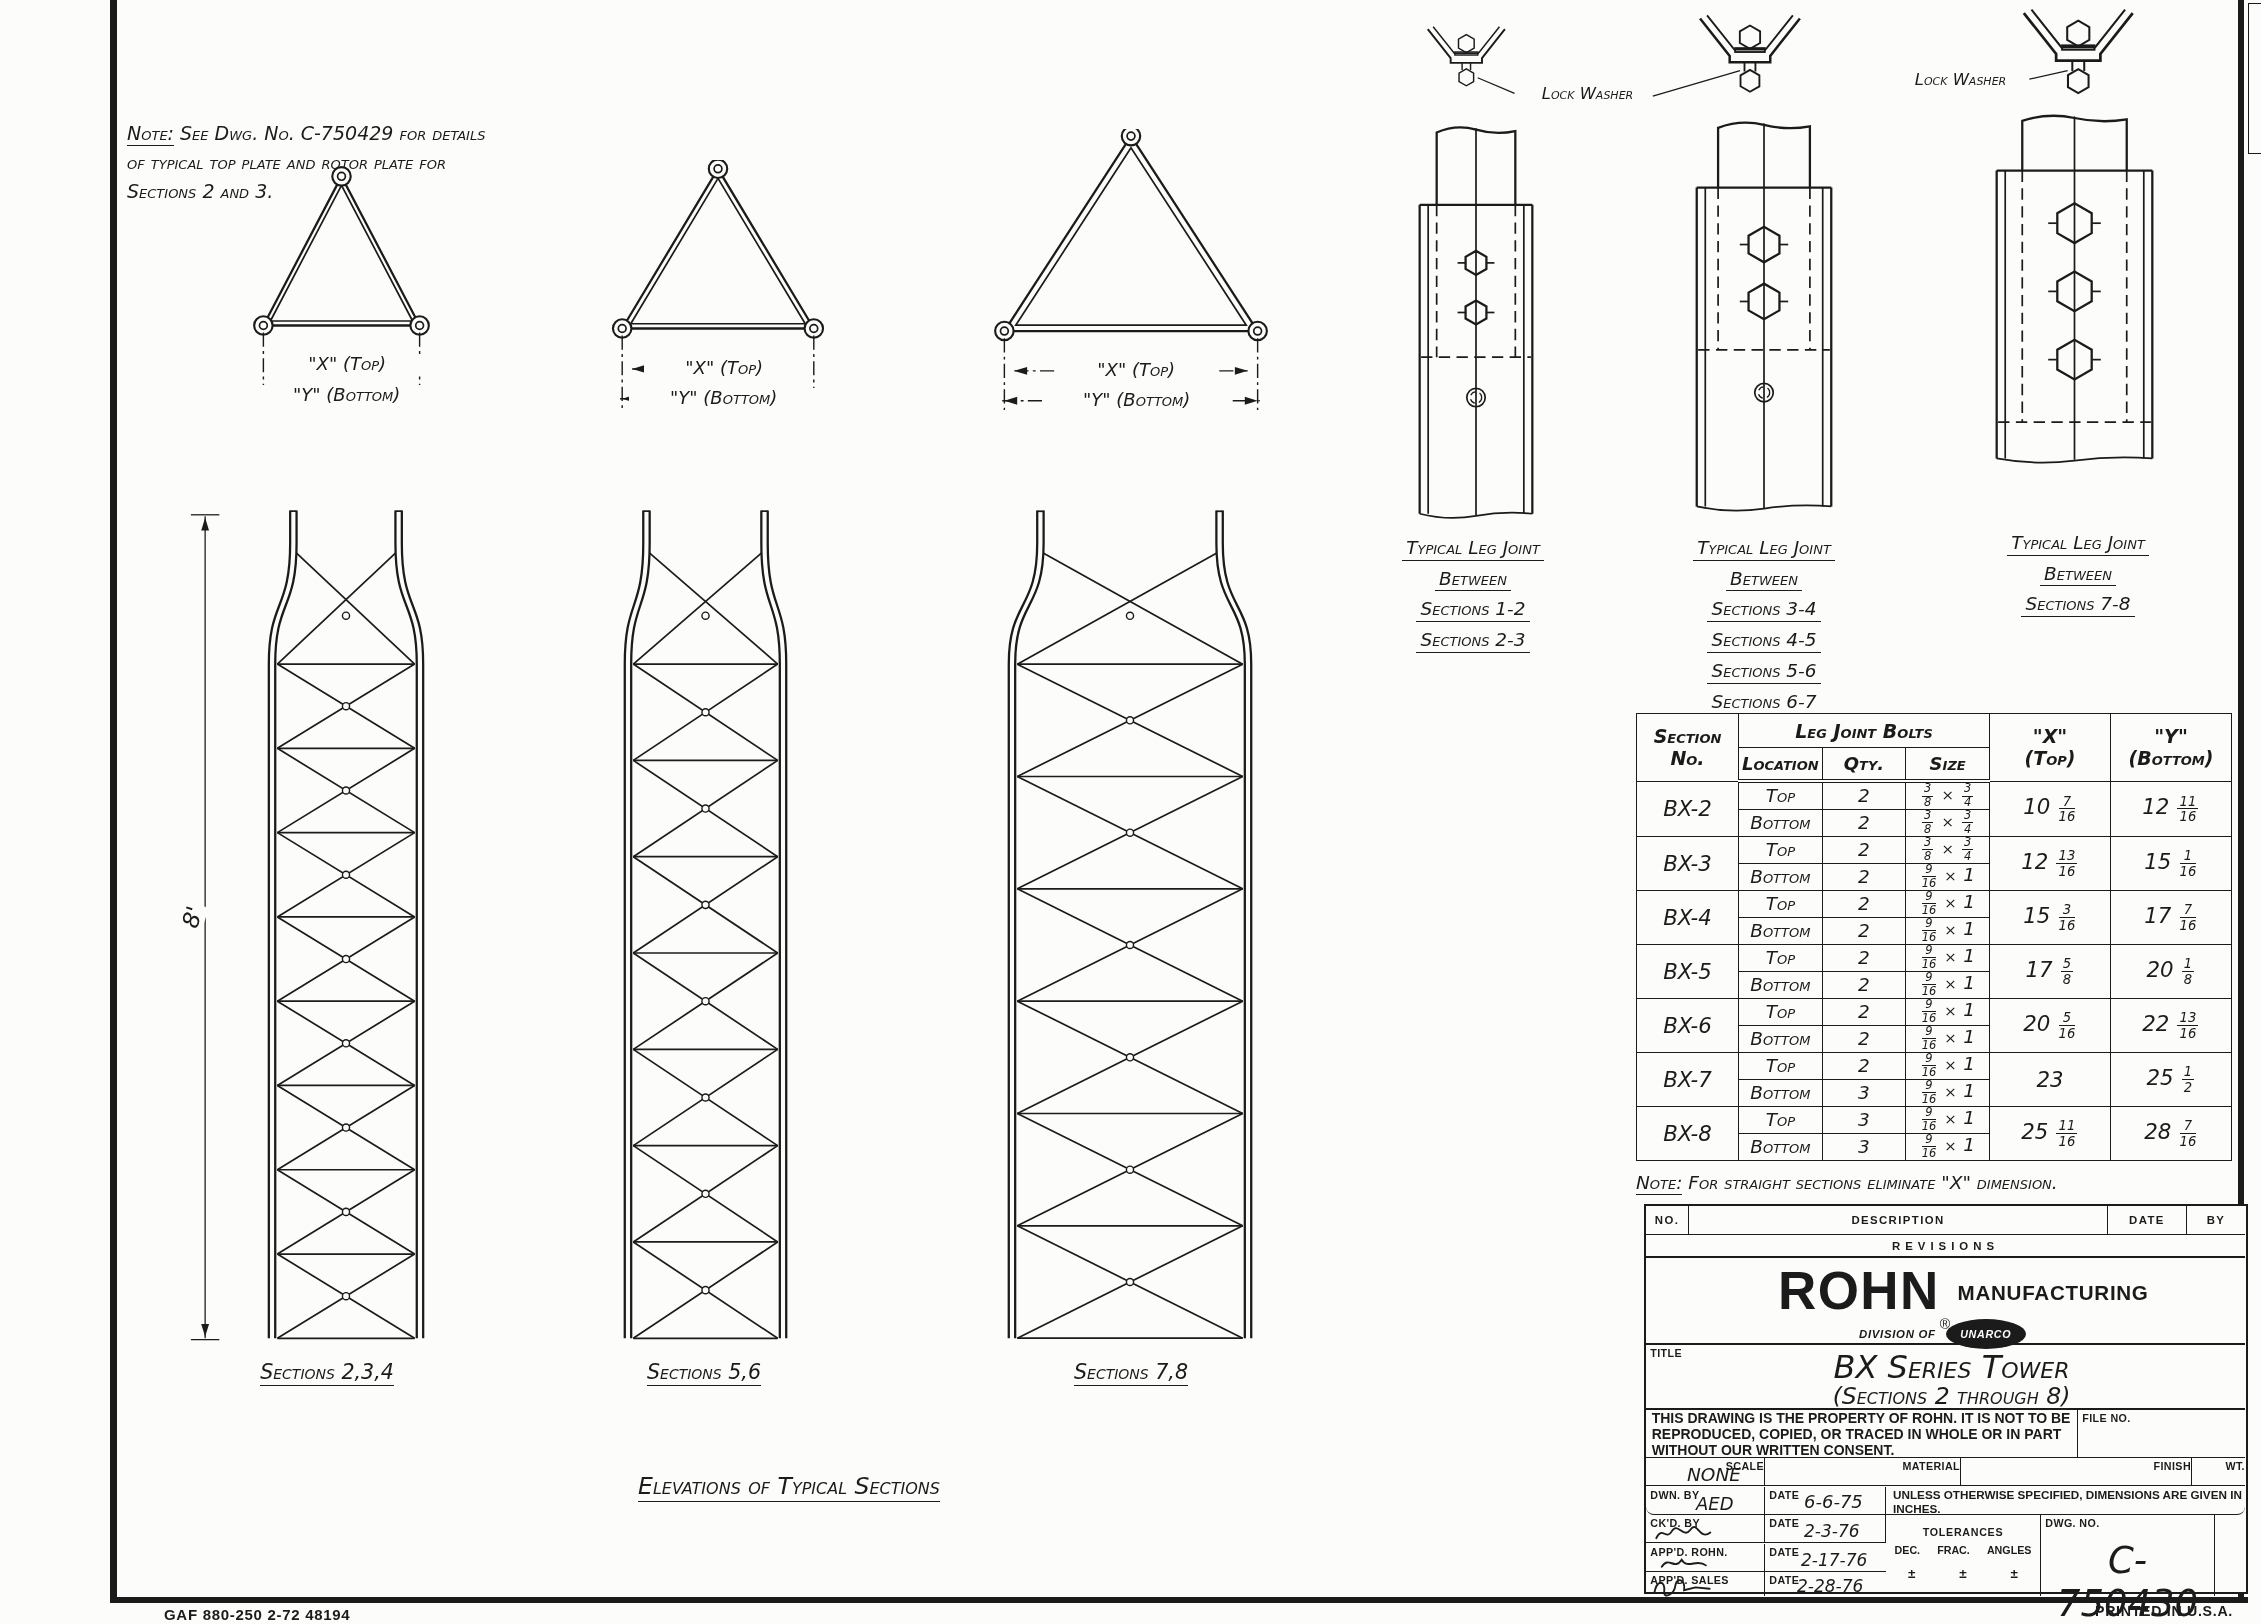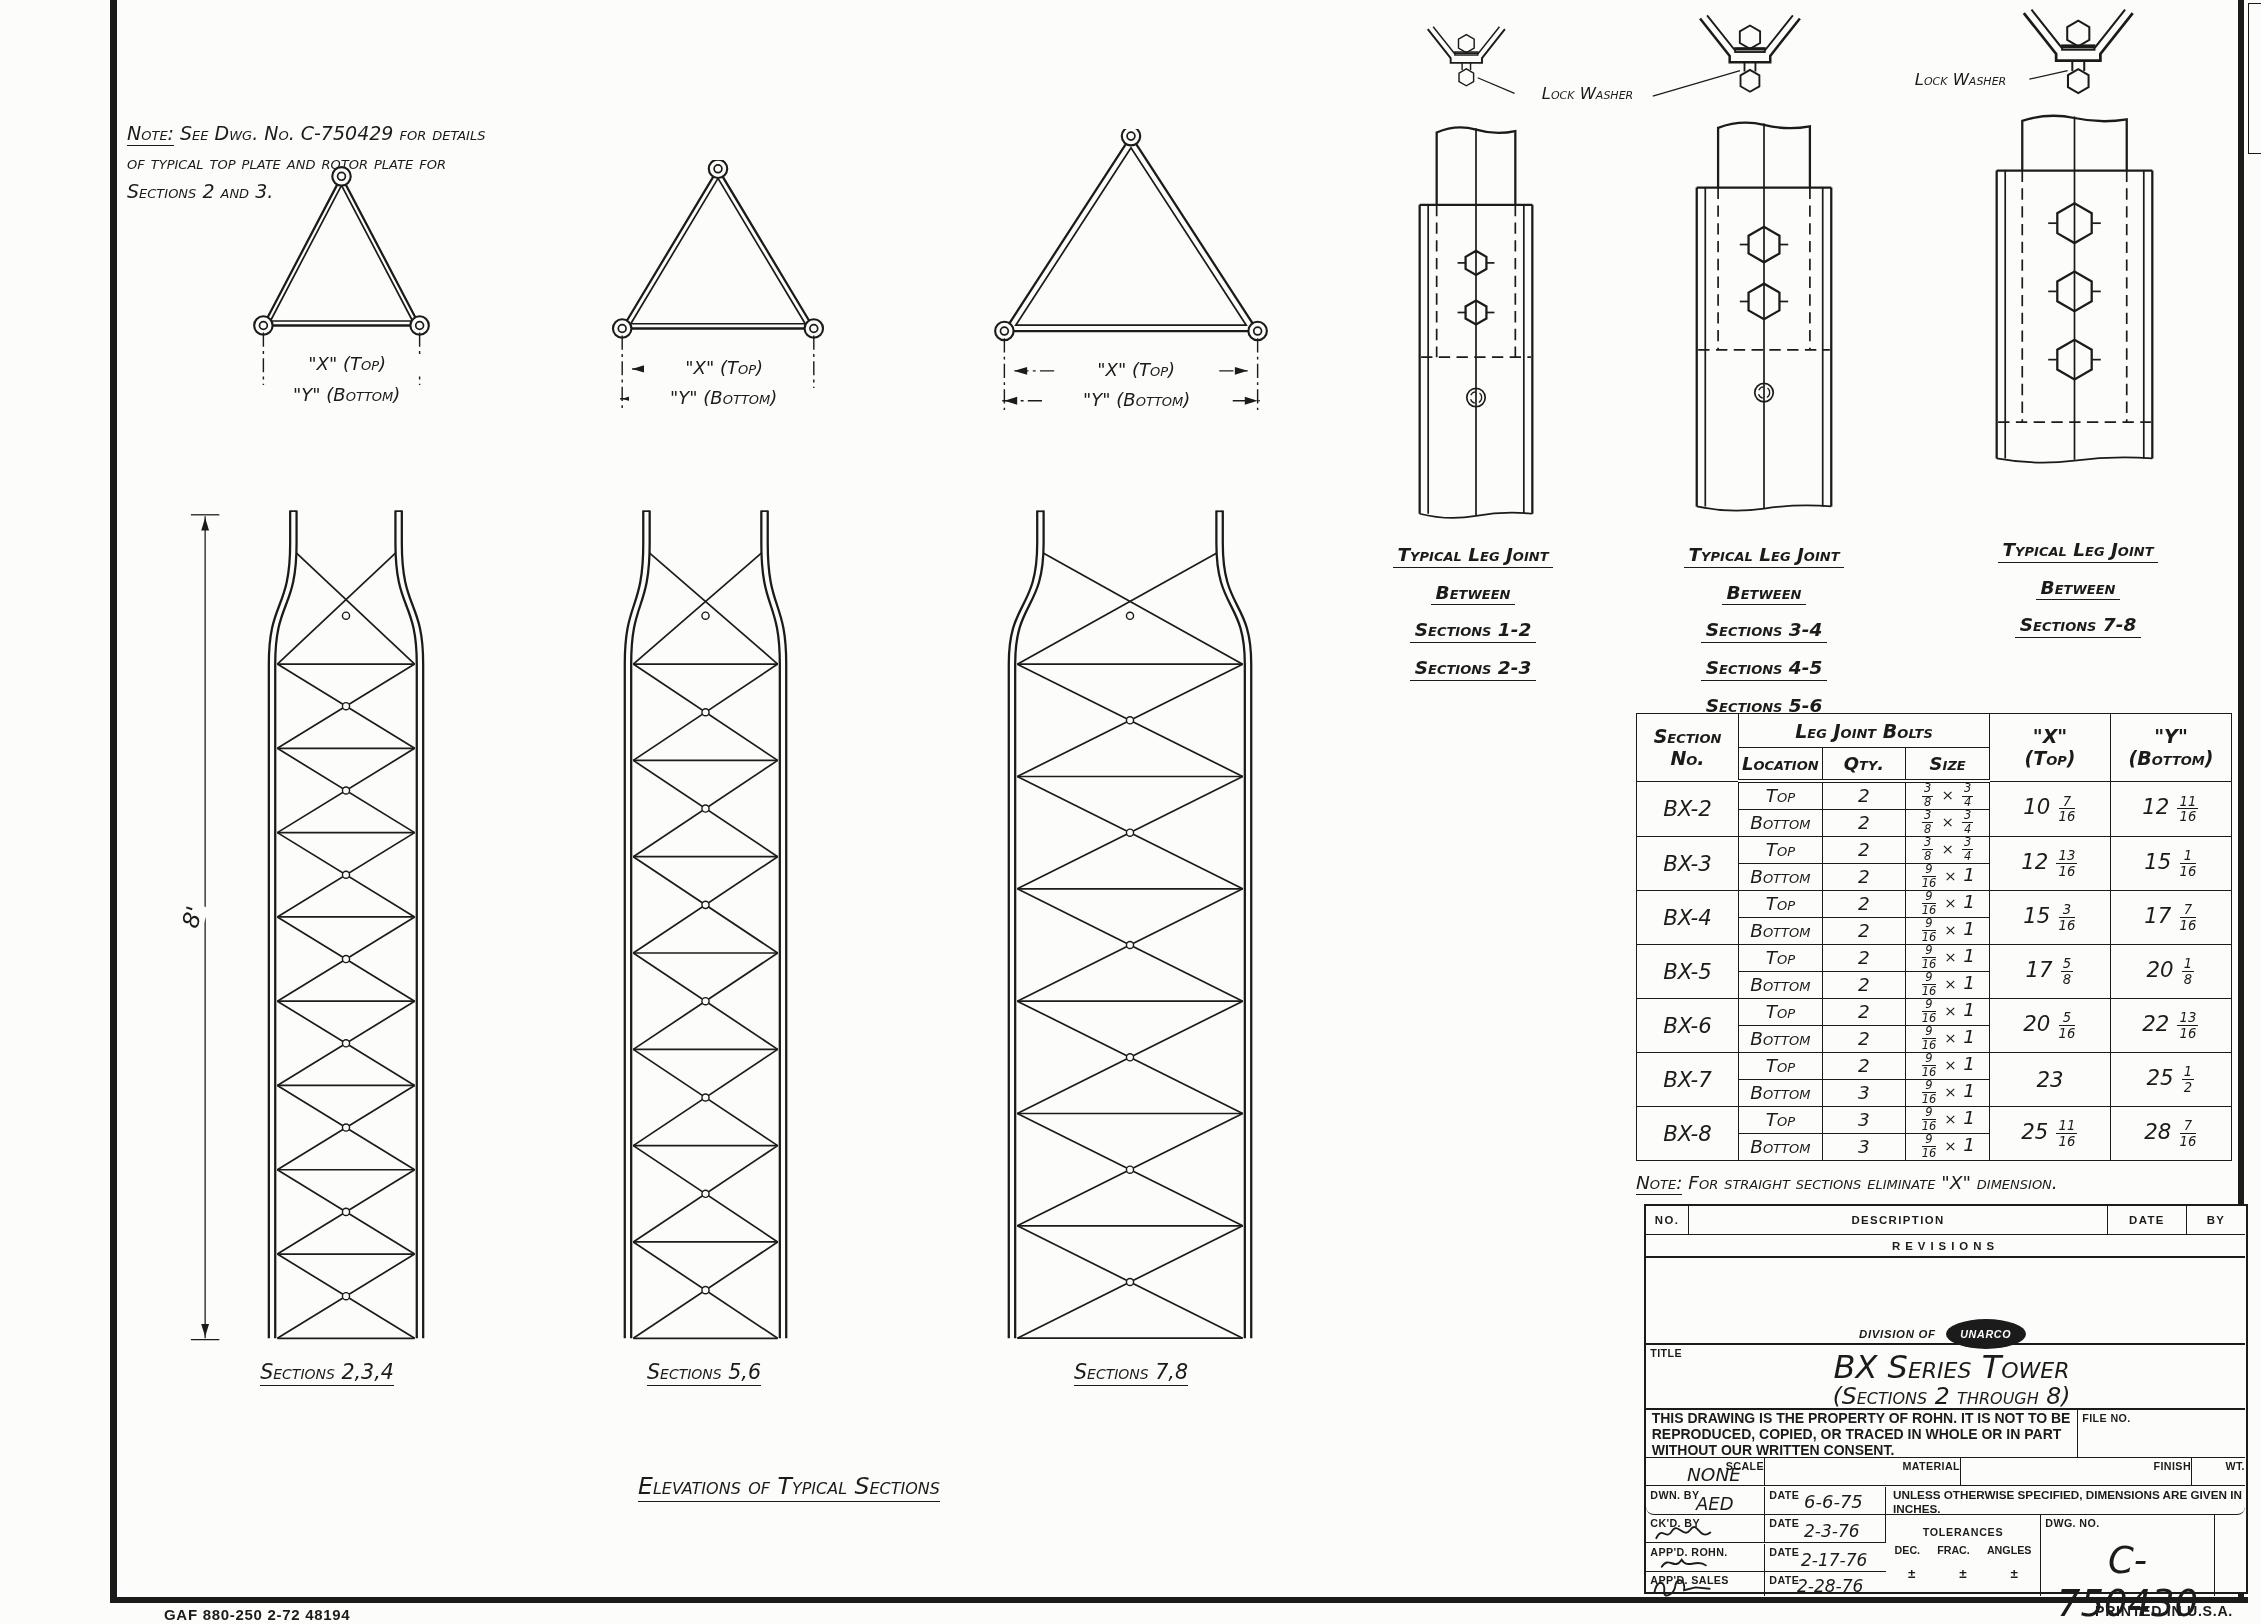"Typical Leg Joint" .capline { font-weight: bold -> none; margin: 15px auto 0 -> 8px auto 0 }
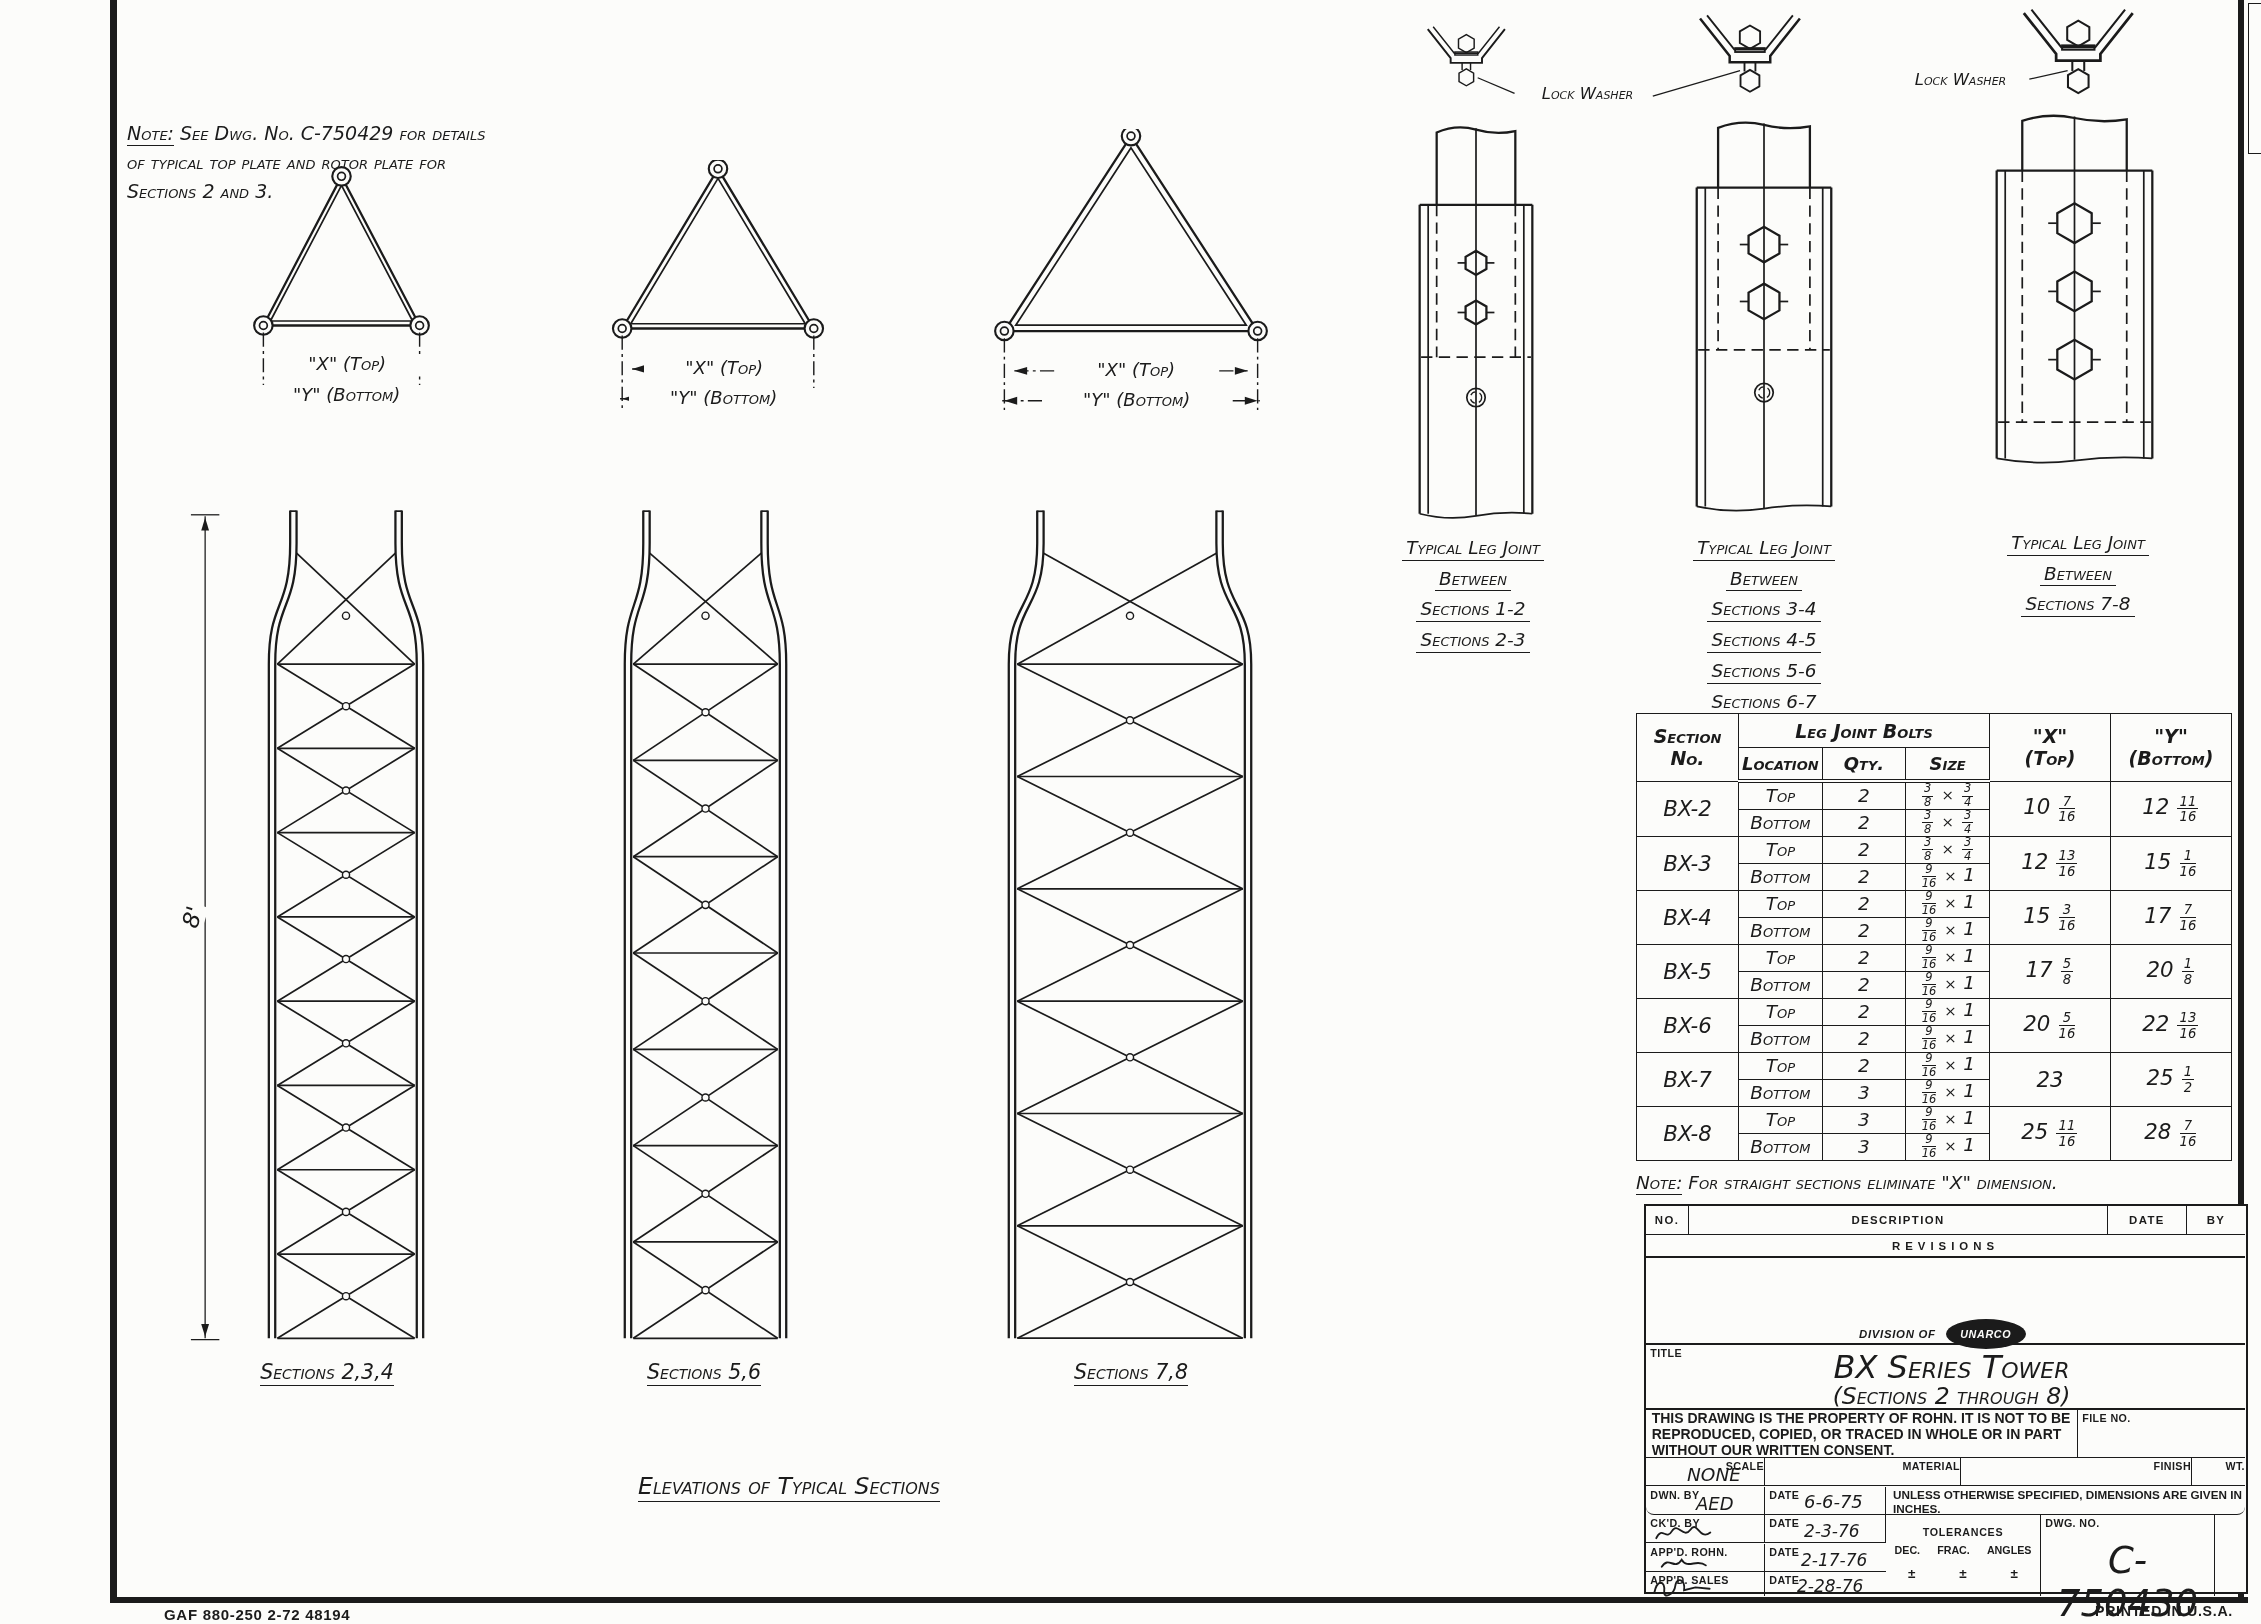"ROHN® MANUFACTURING" div { html: none -> <div> <span>ROHN</span><span>®</span> <span>MANUFACTURING</span> </div> }
